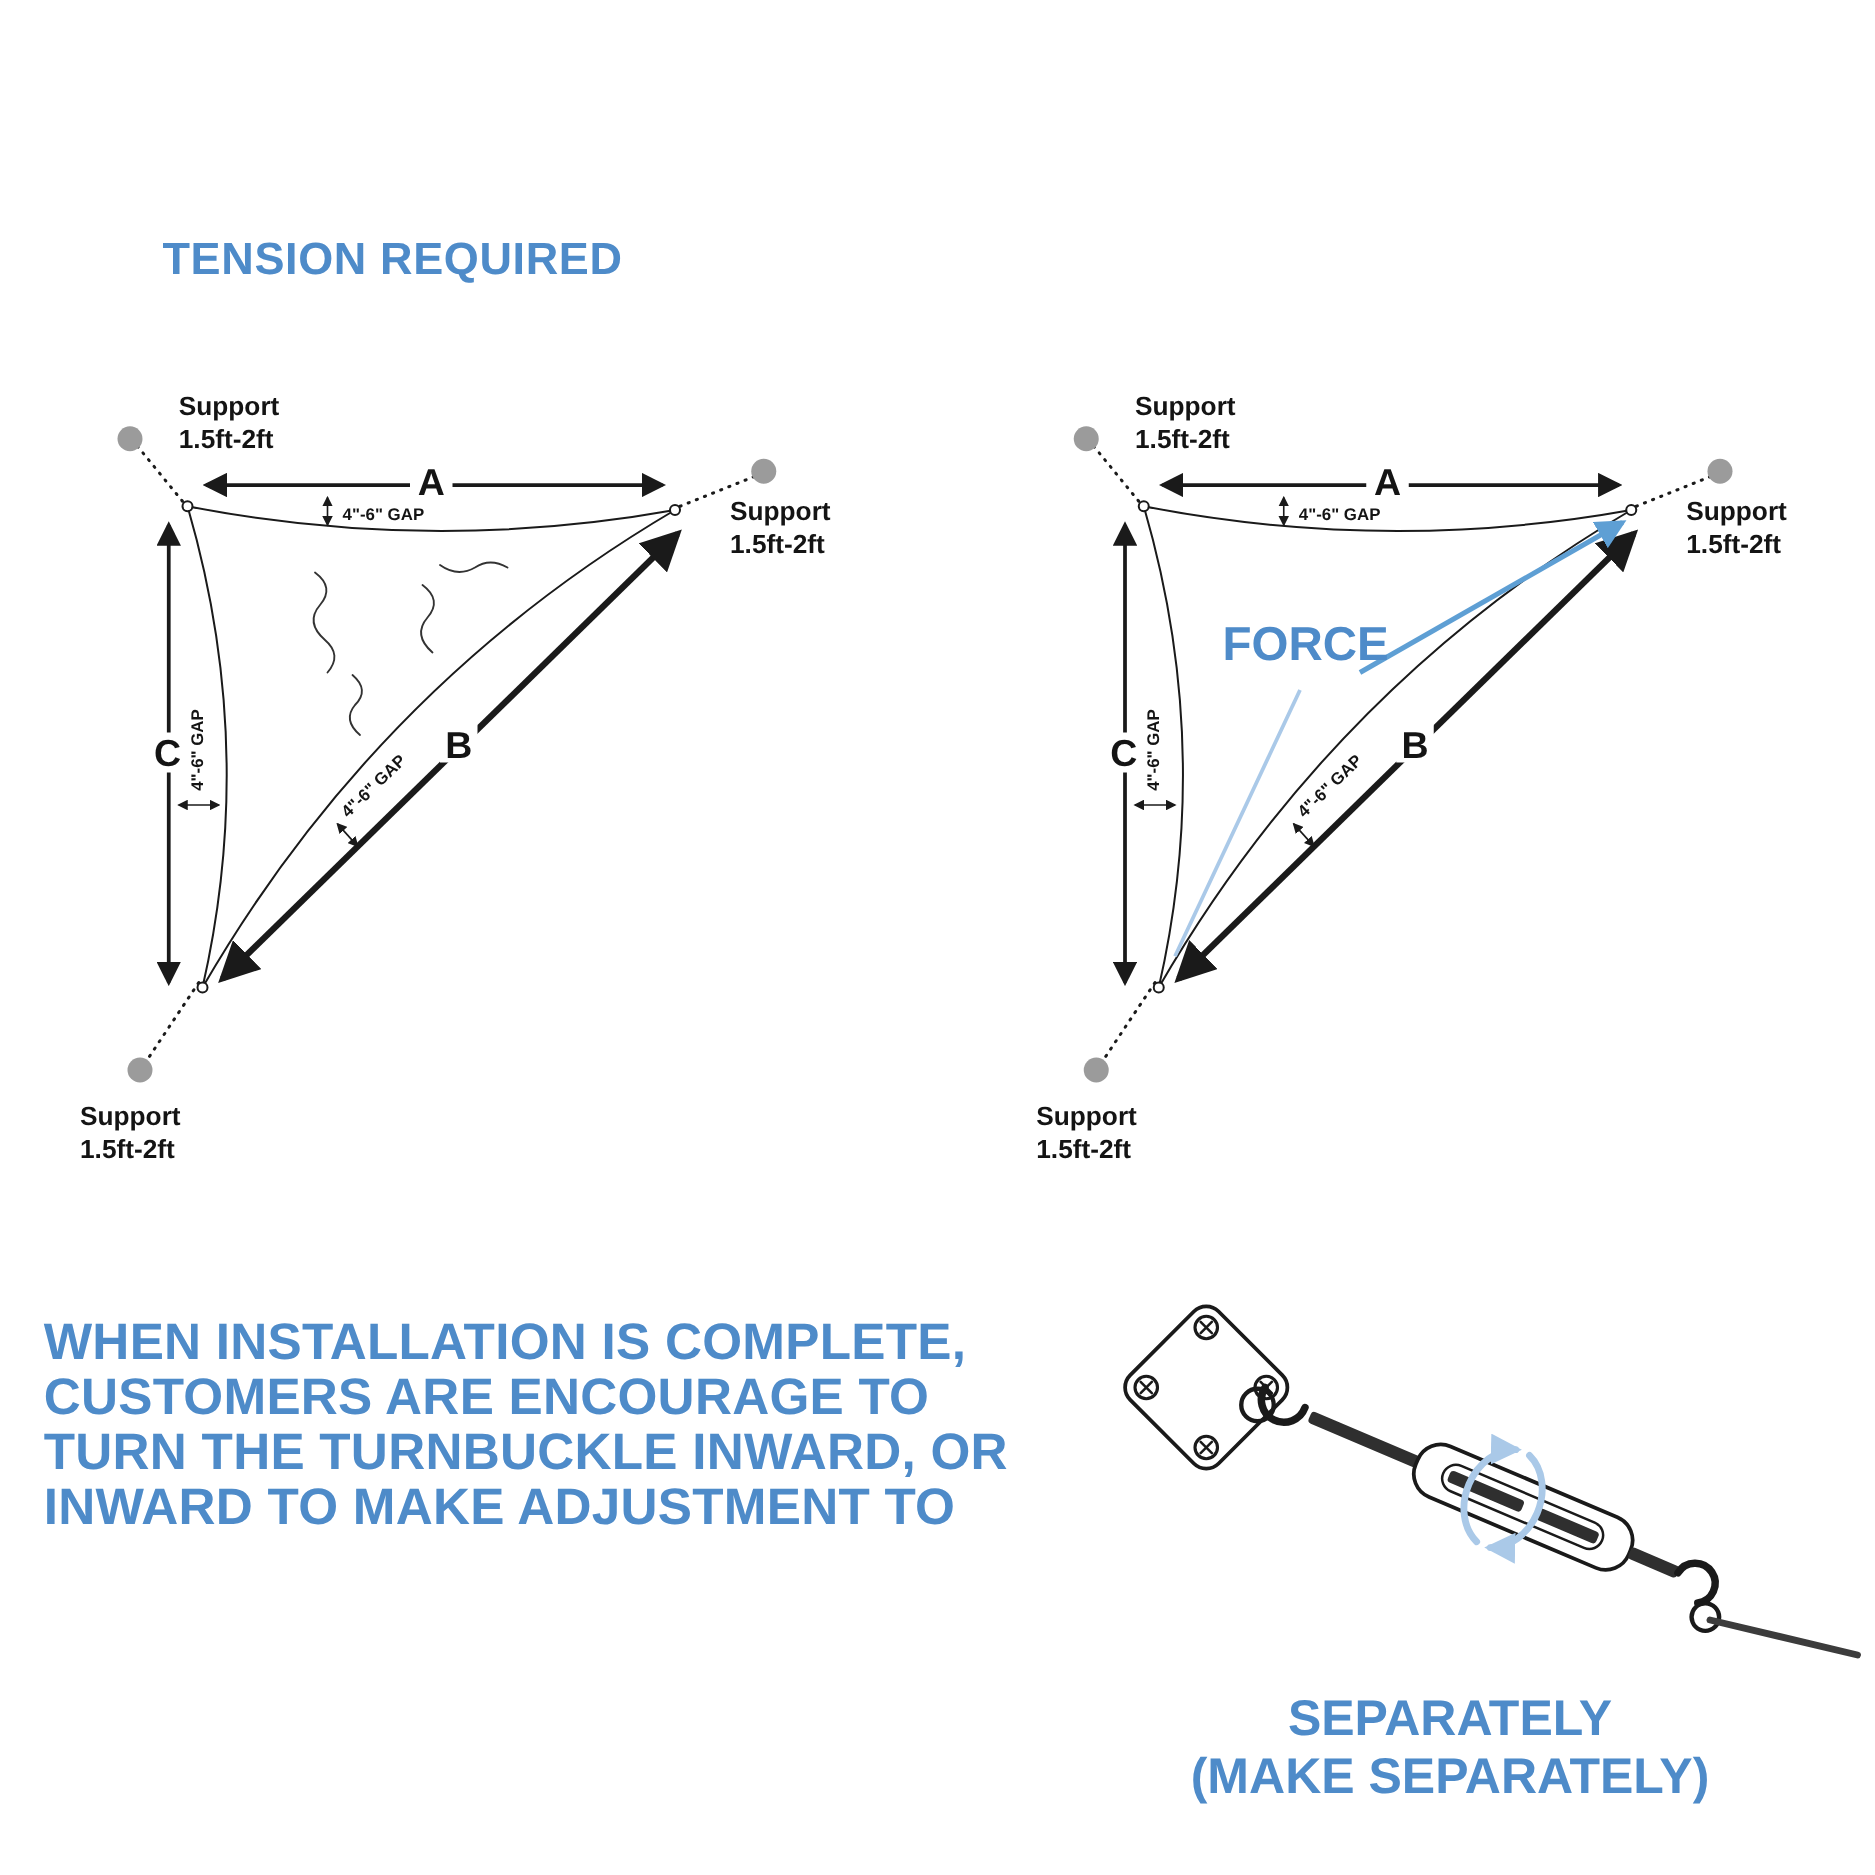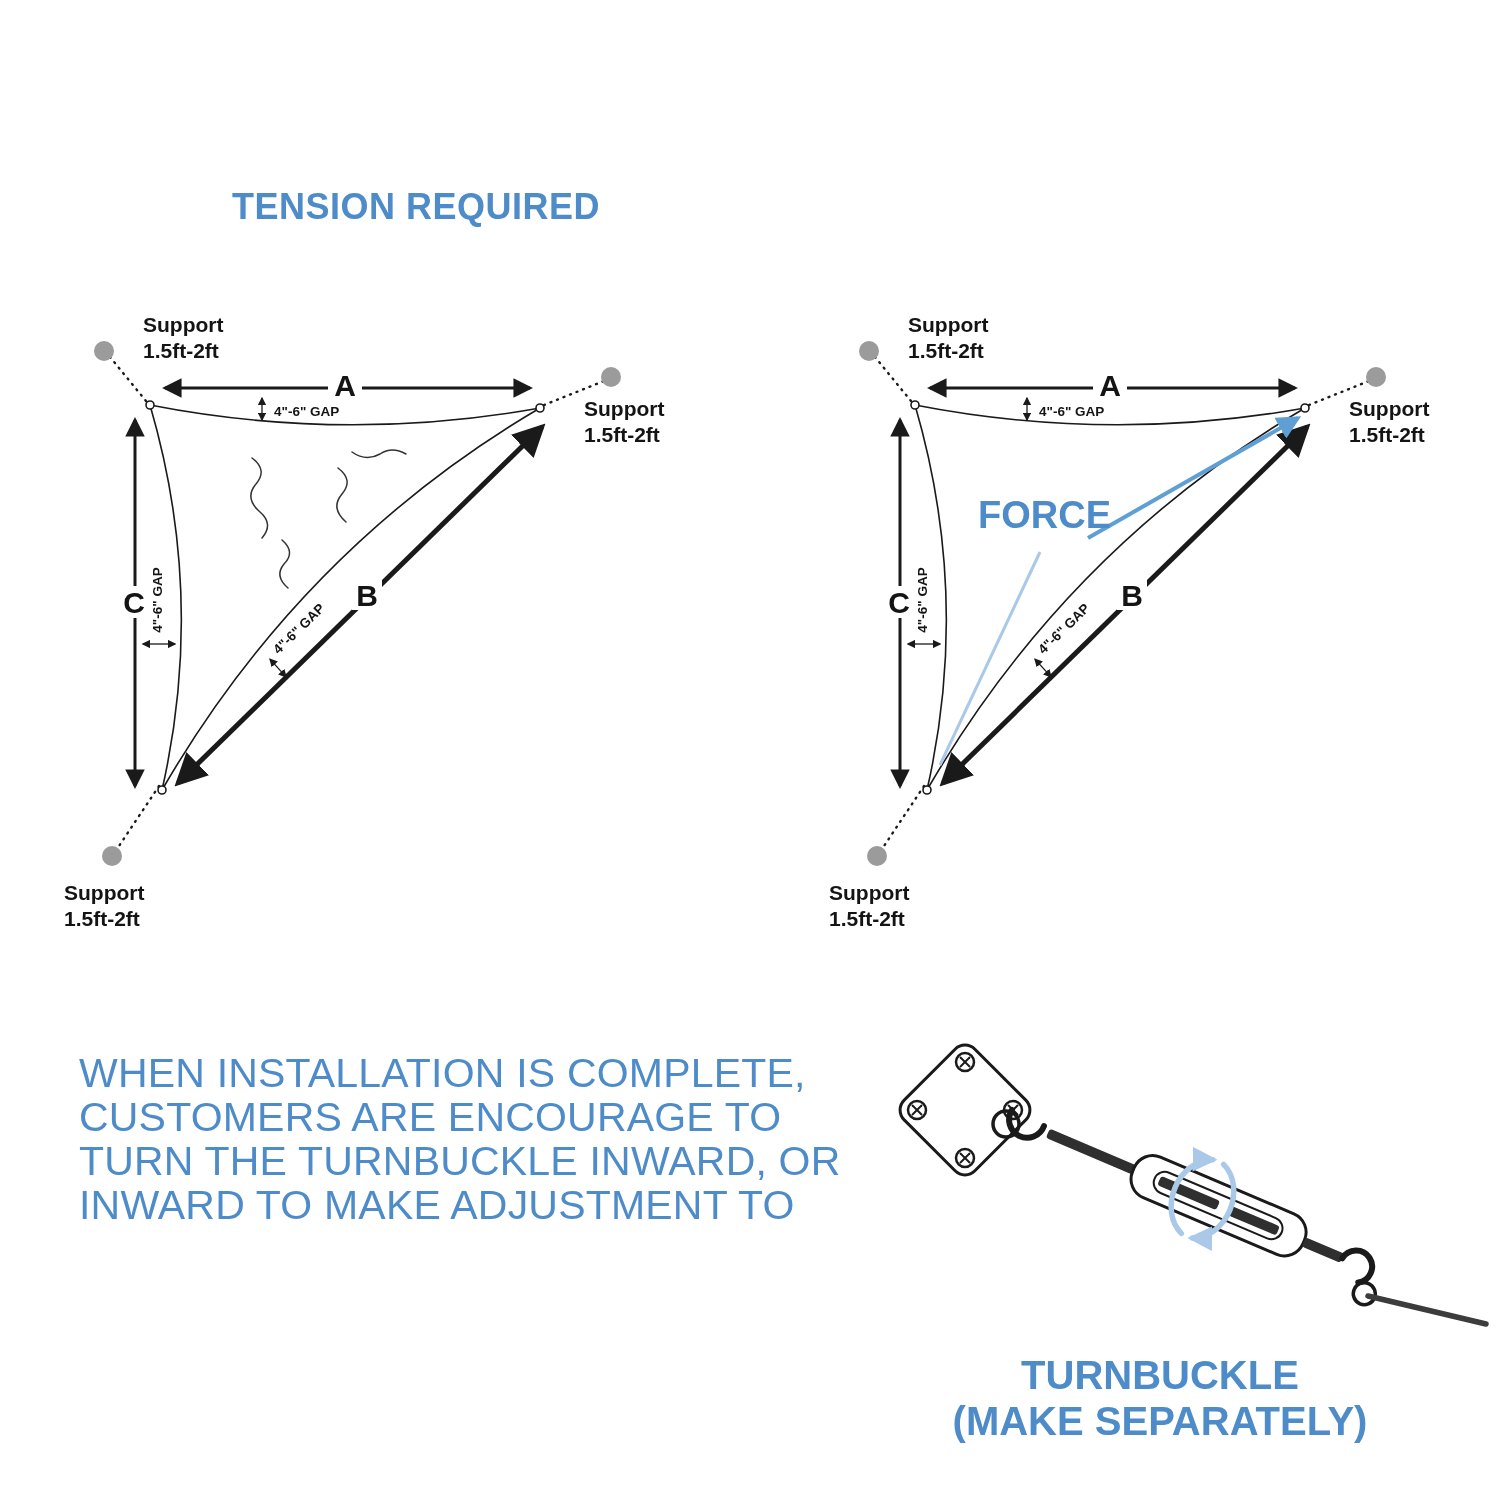"TENSION REQUIRED" .title { text-align: right -> left }
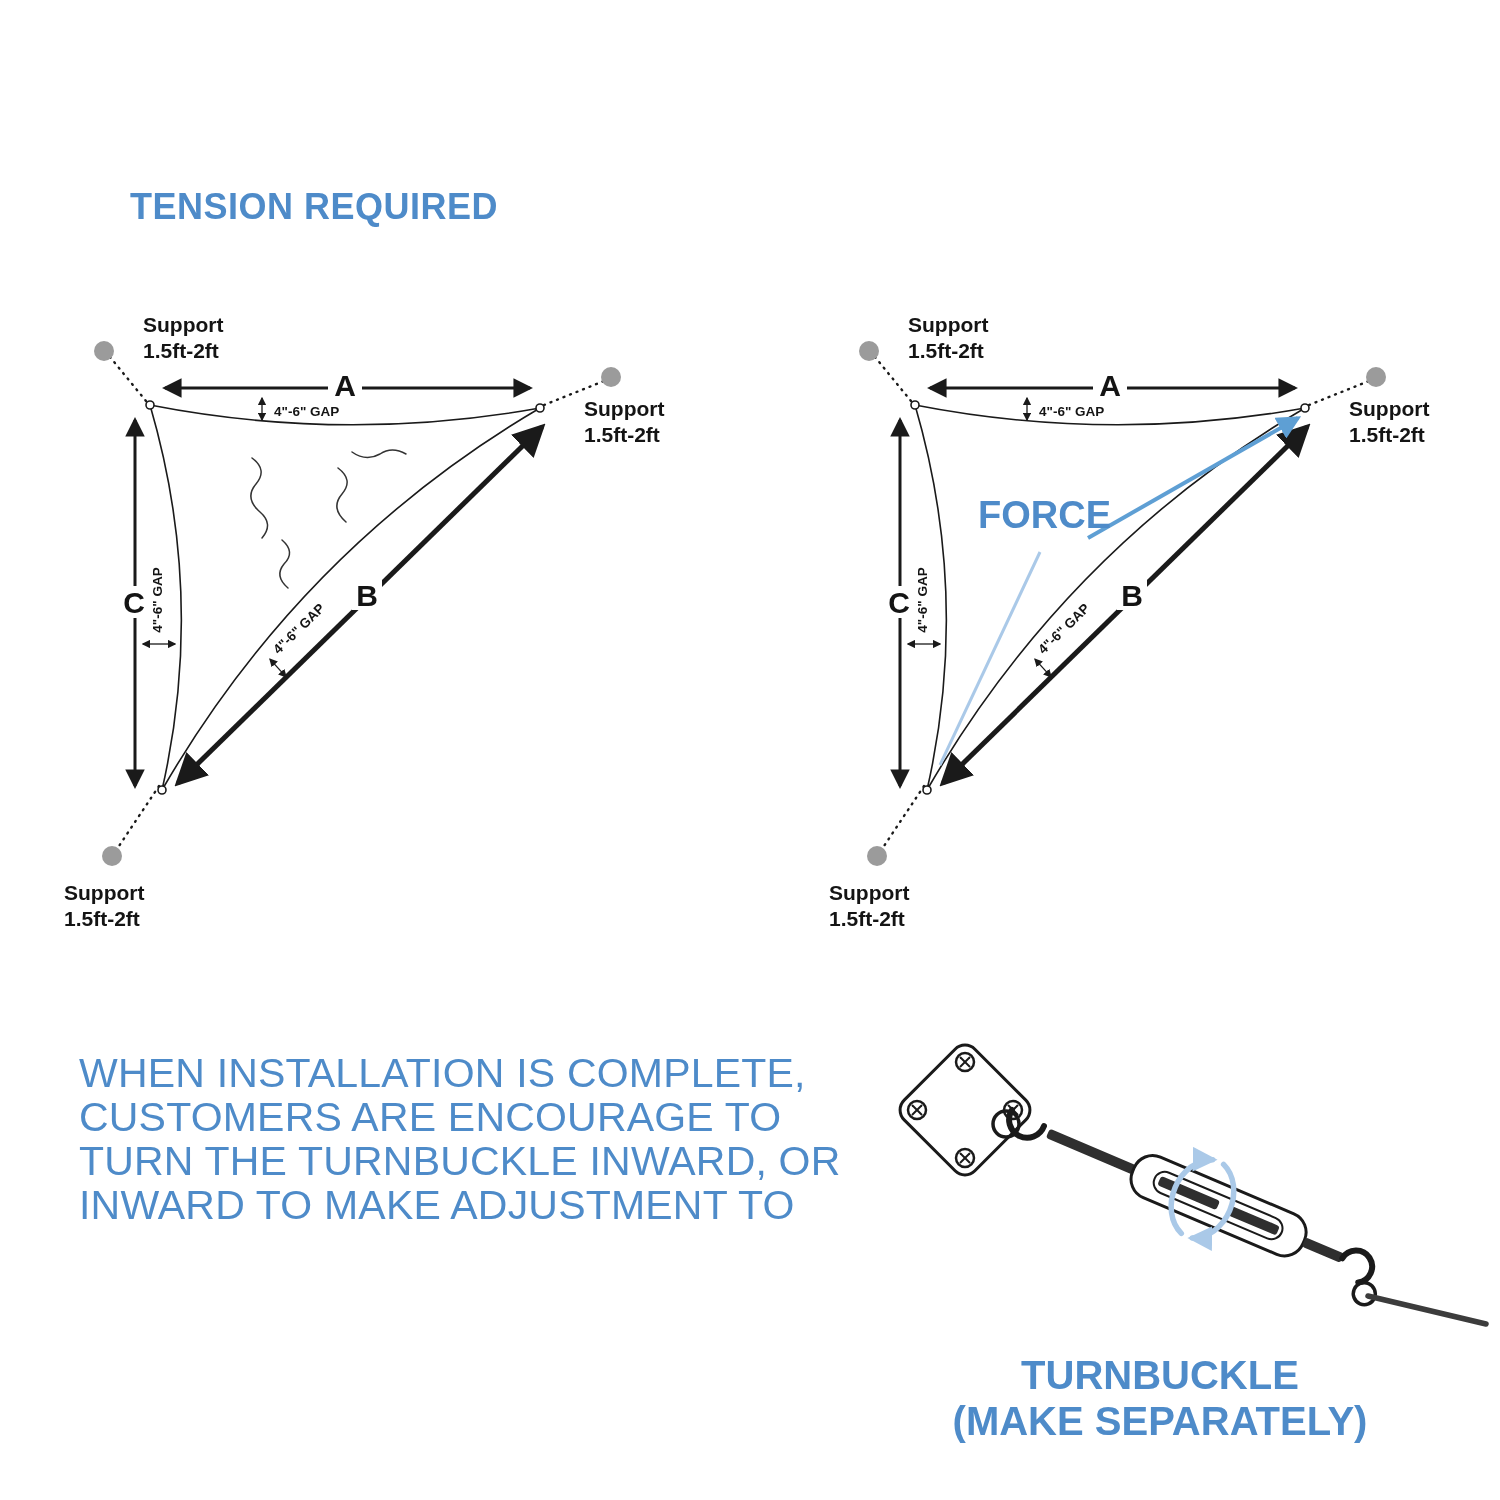"WHEN INSTALLATION IS COMPLETE," .note { font-weight: 400 -> 700; margin-left: 44px -> none }
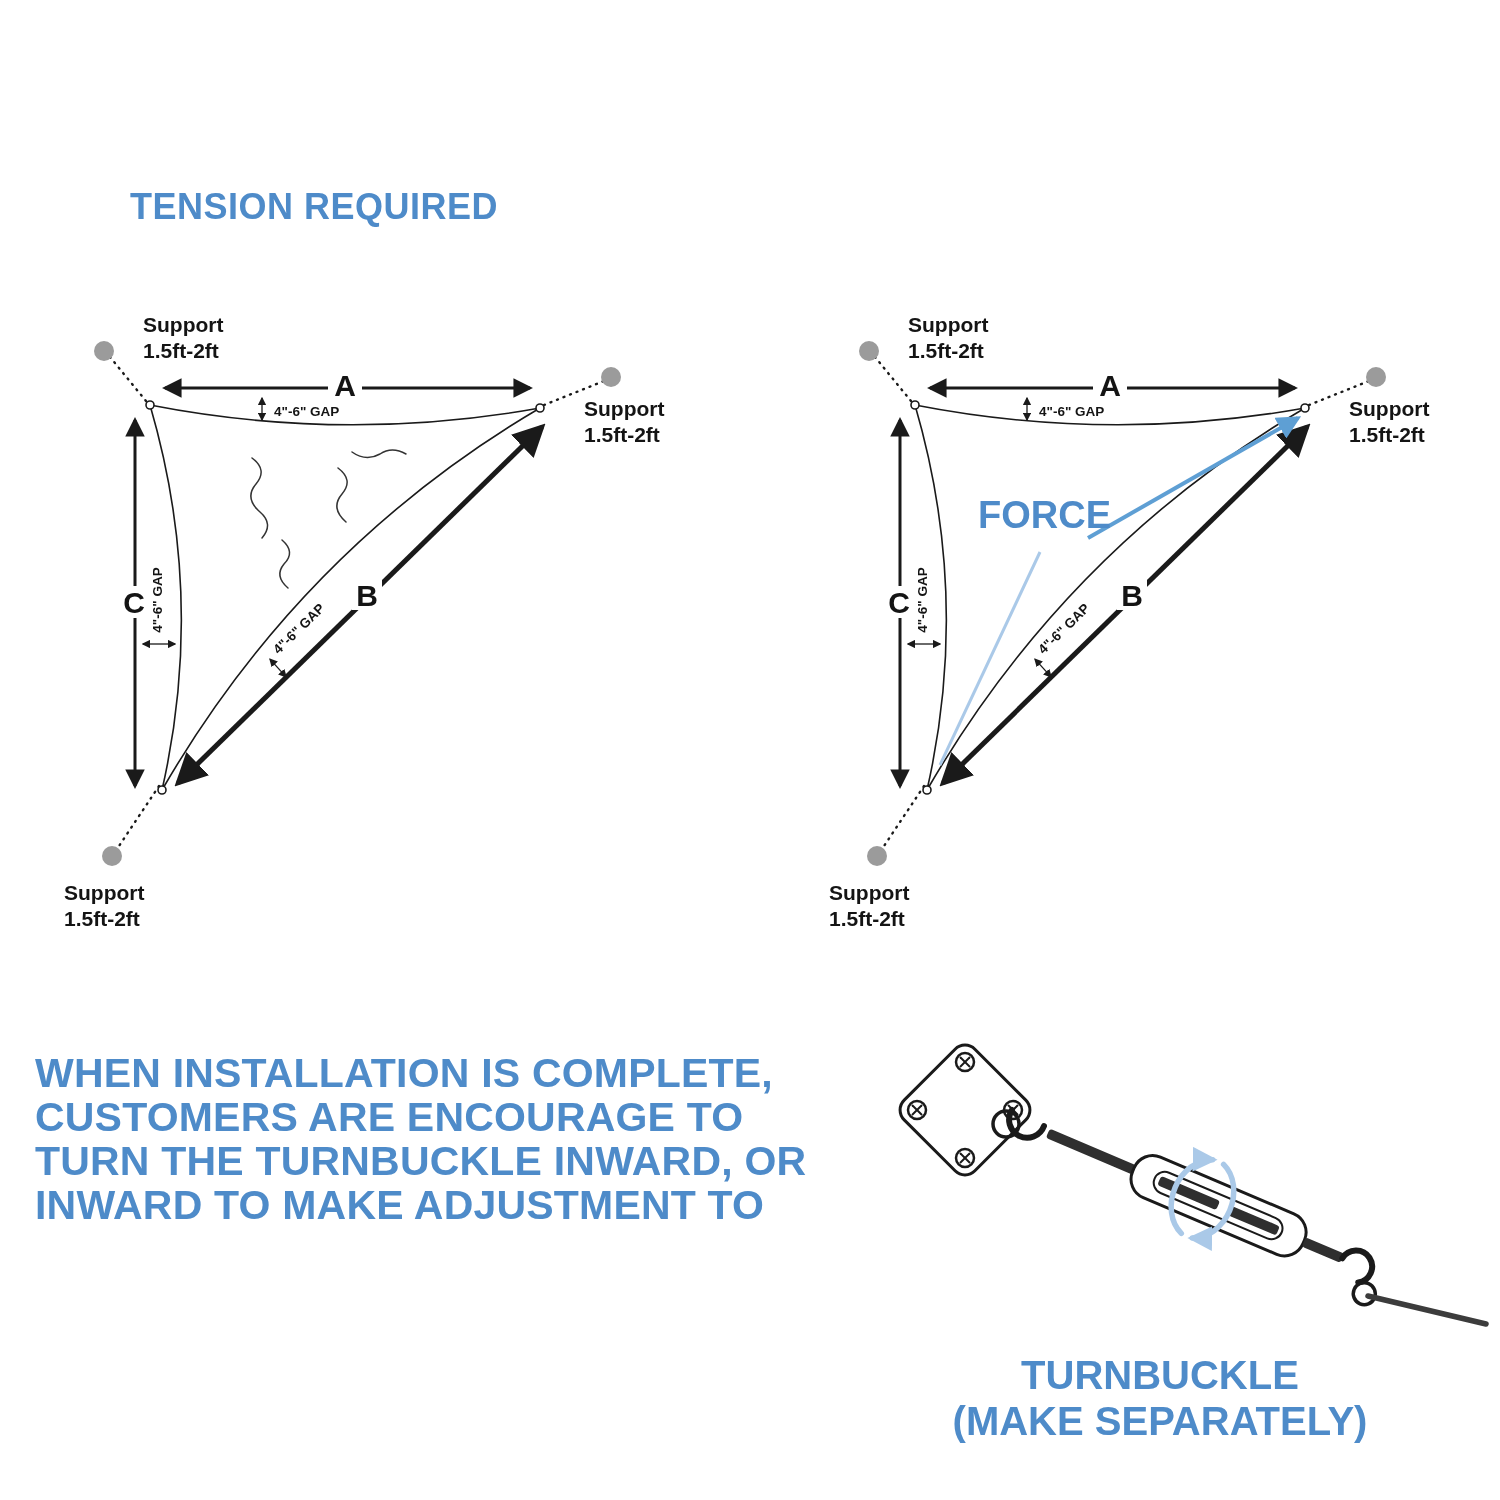"TURNBUCKLE" div { text: TURNBUCKLE -> SEPARATELY }
